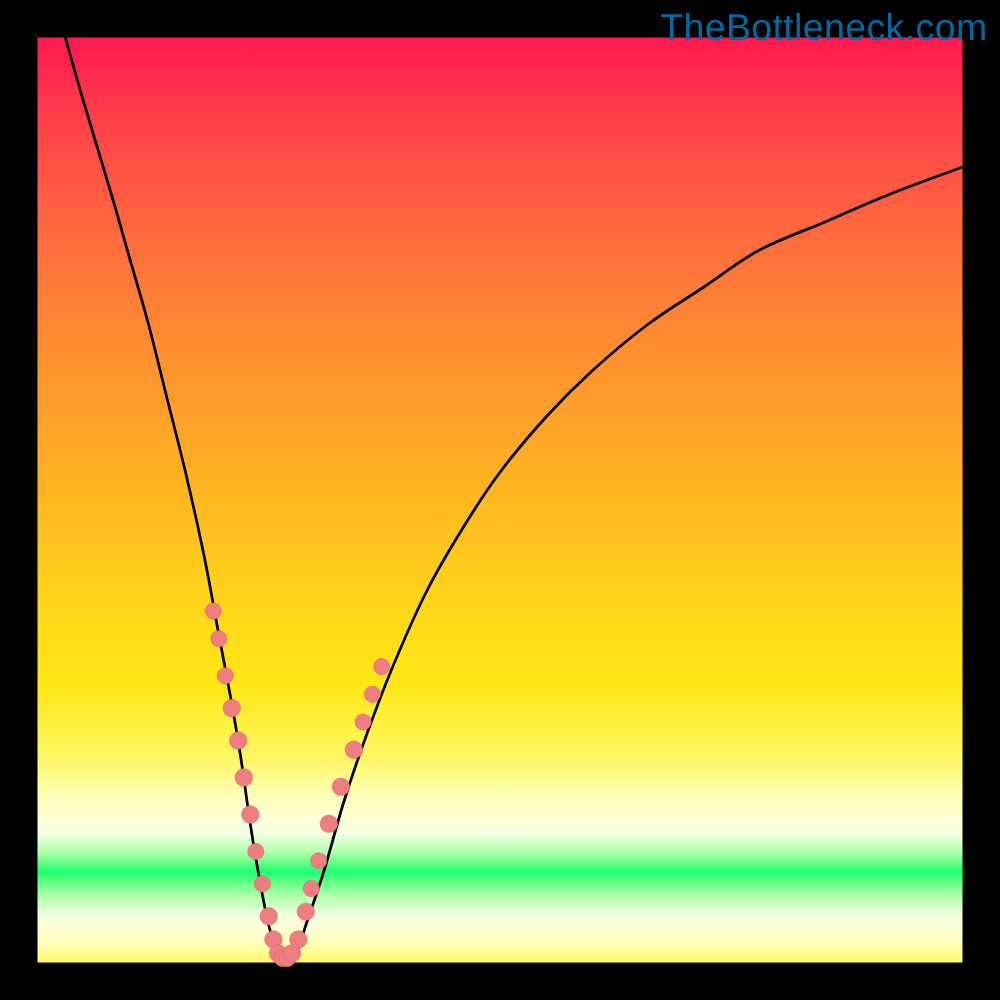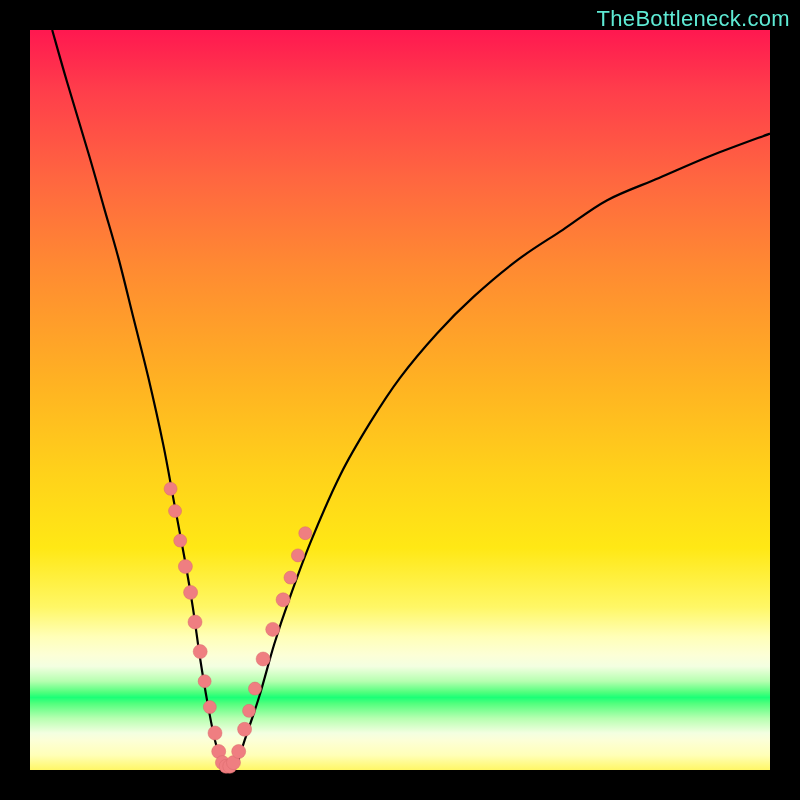"TheBottleneck.com" .watermark { color: #5eead4 -> #0369a1; font-size: 22px -> 30px }
